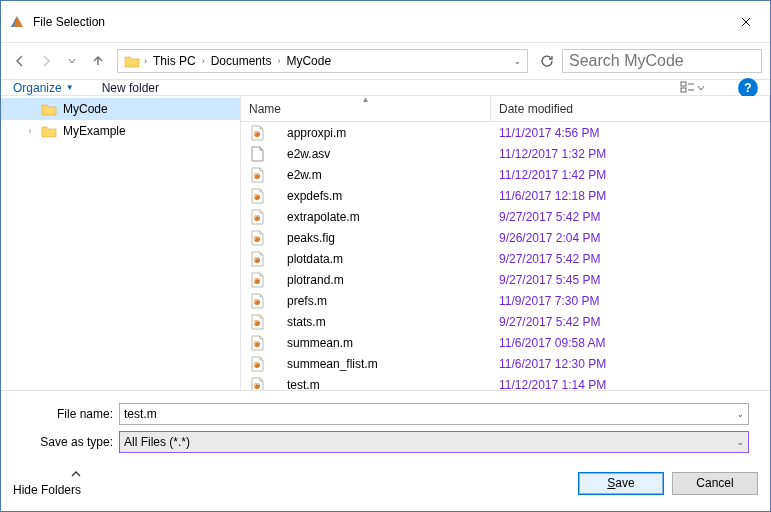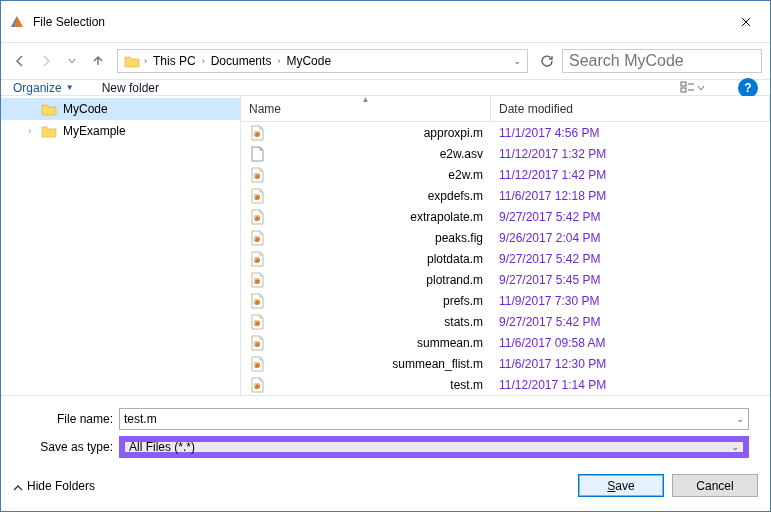"approxpi.m" .list-row .cell { gap: 6px -> 22px; justify-content: space-between -> none }
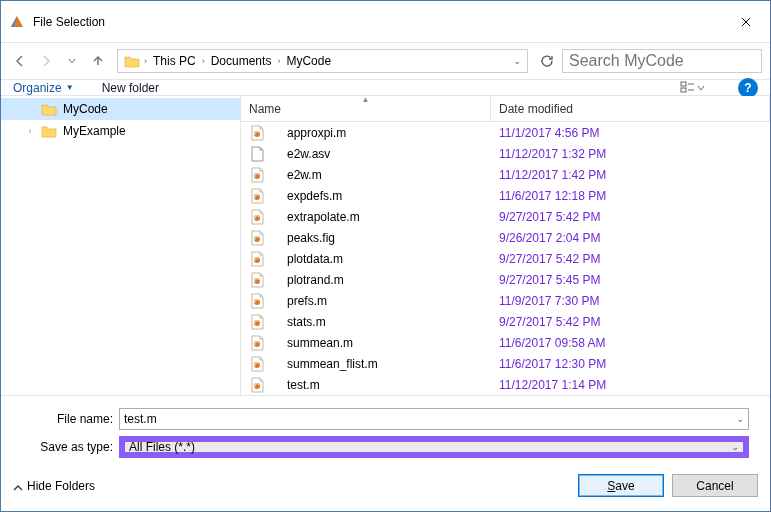"All Files (*.*)" .inputs .combo { border: 6px solid #8b5cf6 -> 1px solid #8b5cf6 }
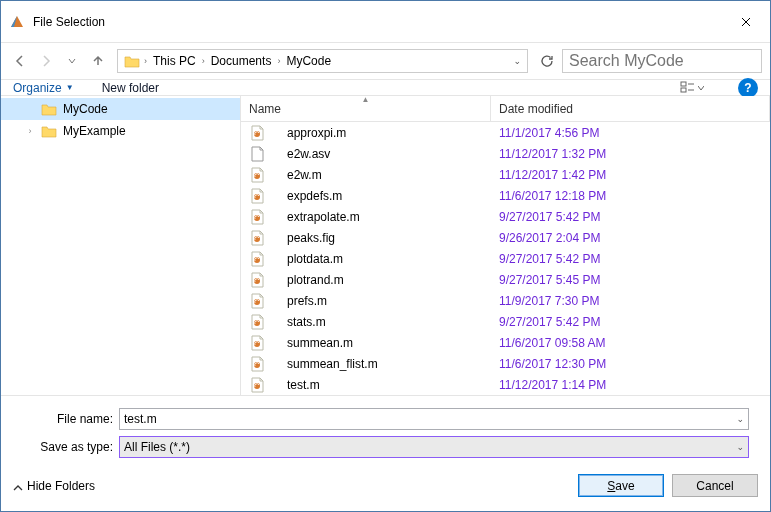"Hide Folders" .hide-folders { flex-direction: none -> column }
